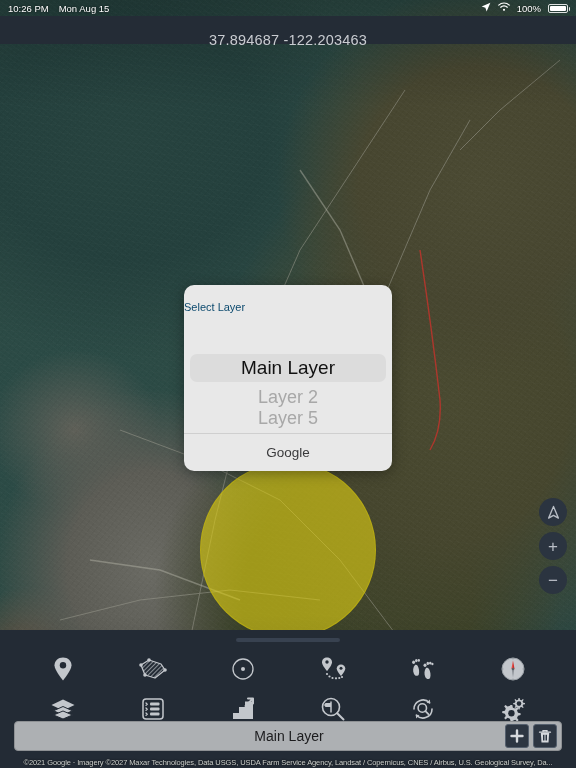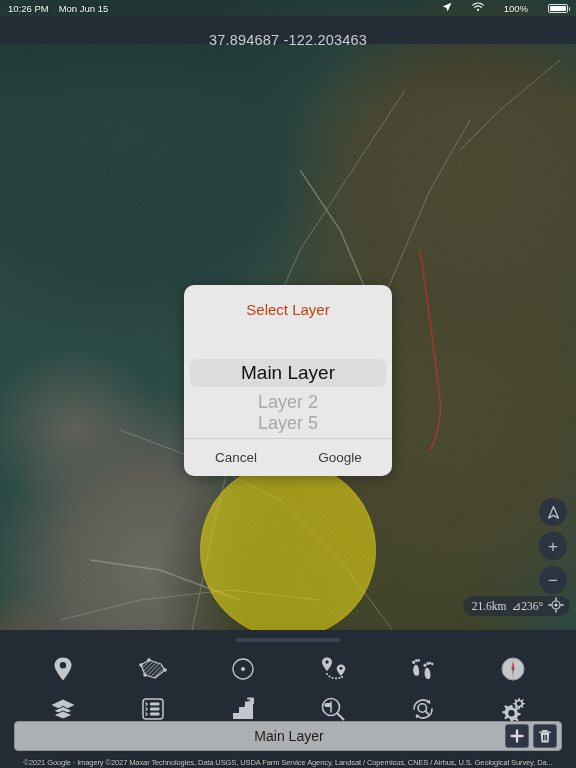"Mon Jun 15" span { text: Jun -> Aug }
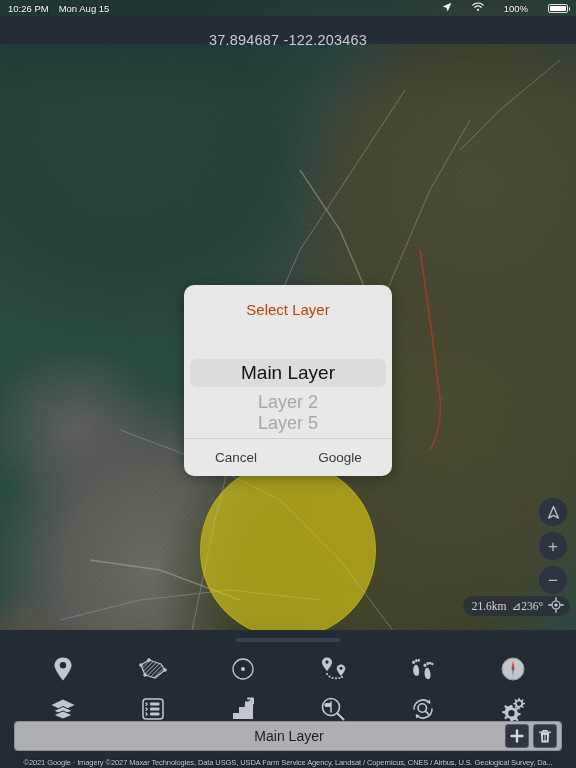"100%" #status-bar .sb-right { gap: 20px -> 7px }
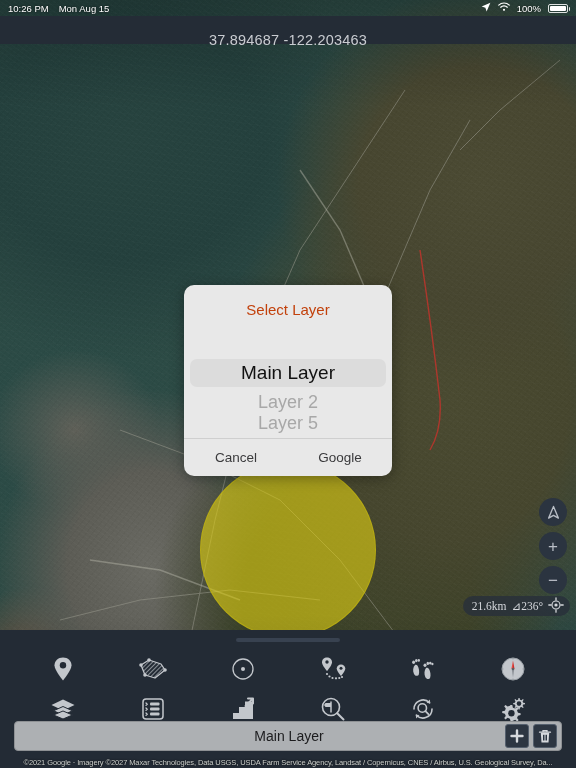"Select Layer" #modal .modal-title { color: #c2410c -> #0c4a6e; font-size: 15px -> 11px; text-align: center -> none }
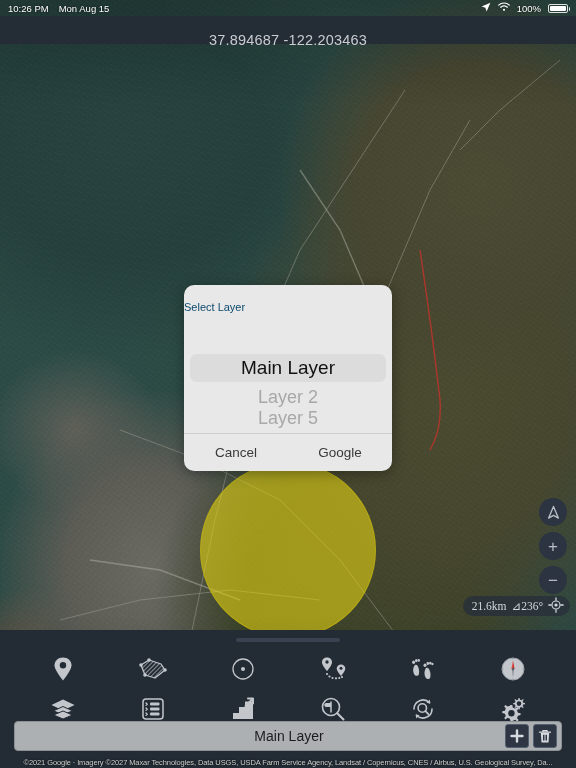"Cancel" div.act { html: <div>Cancel</div> -> none }
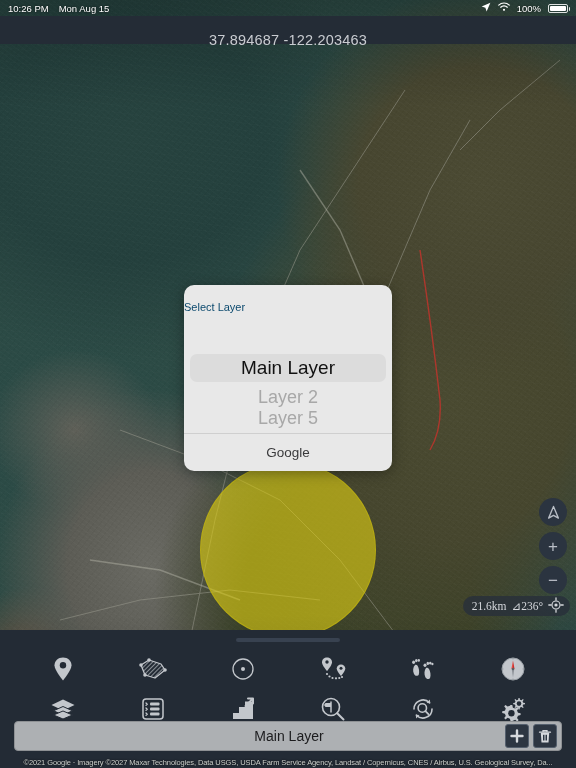"21.6km" div { html: <div> <span>21.6km</span> <span>⊿236°</span> <span> <svg> <circle></circle> <circle></circle> <path></path> </svg> </span> </div> -> none }
